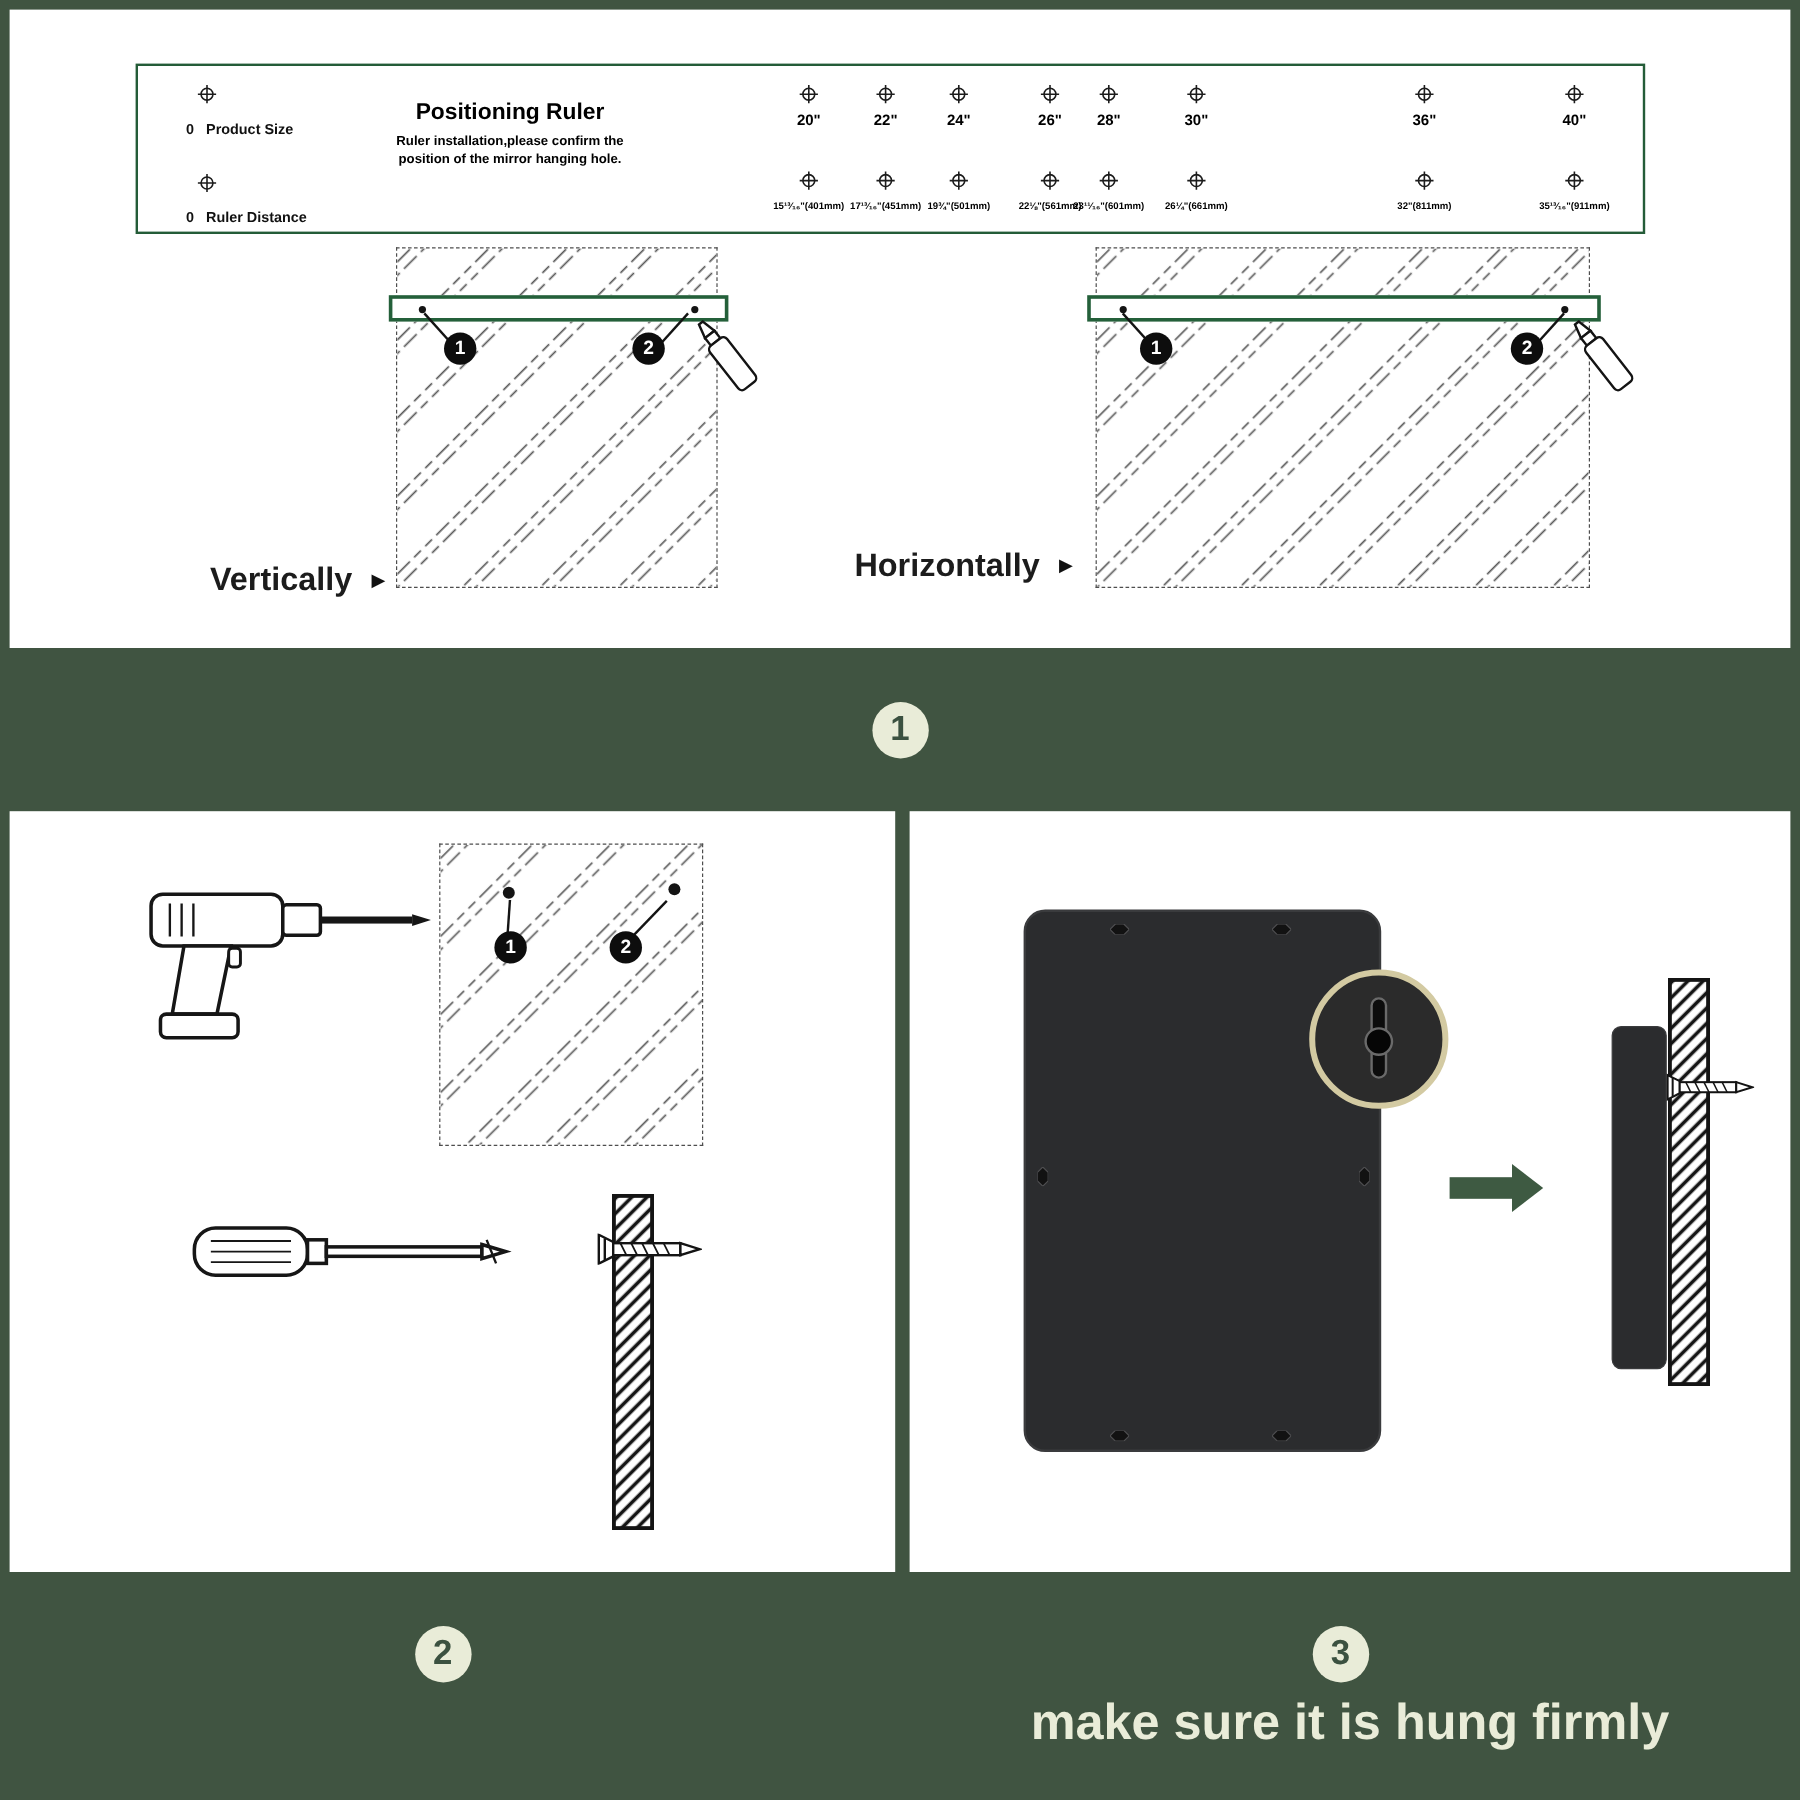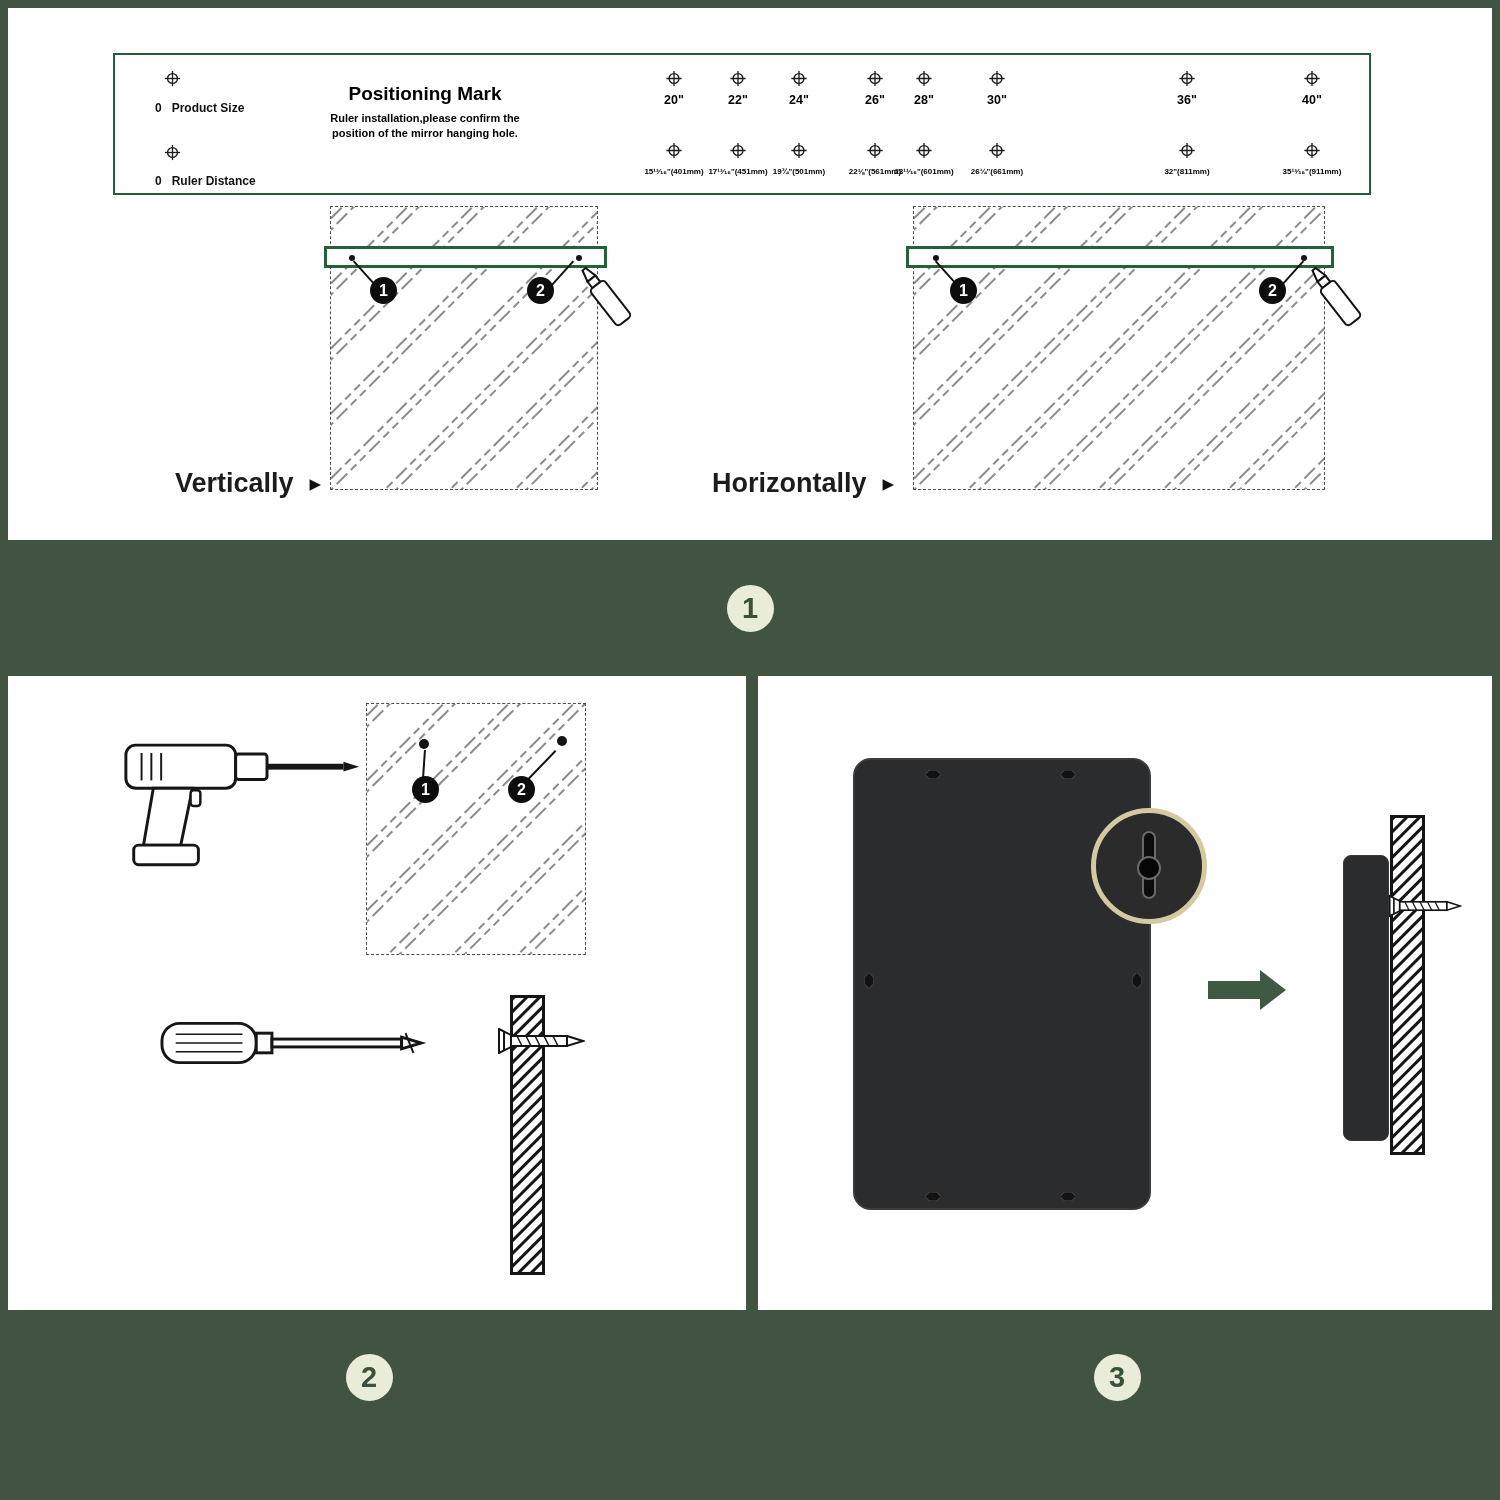"Positioning Mark" div.ruler-title { text: Mark -> Ruler }
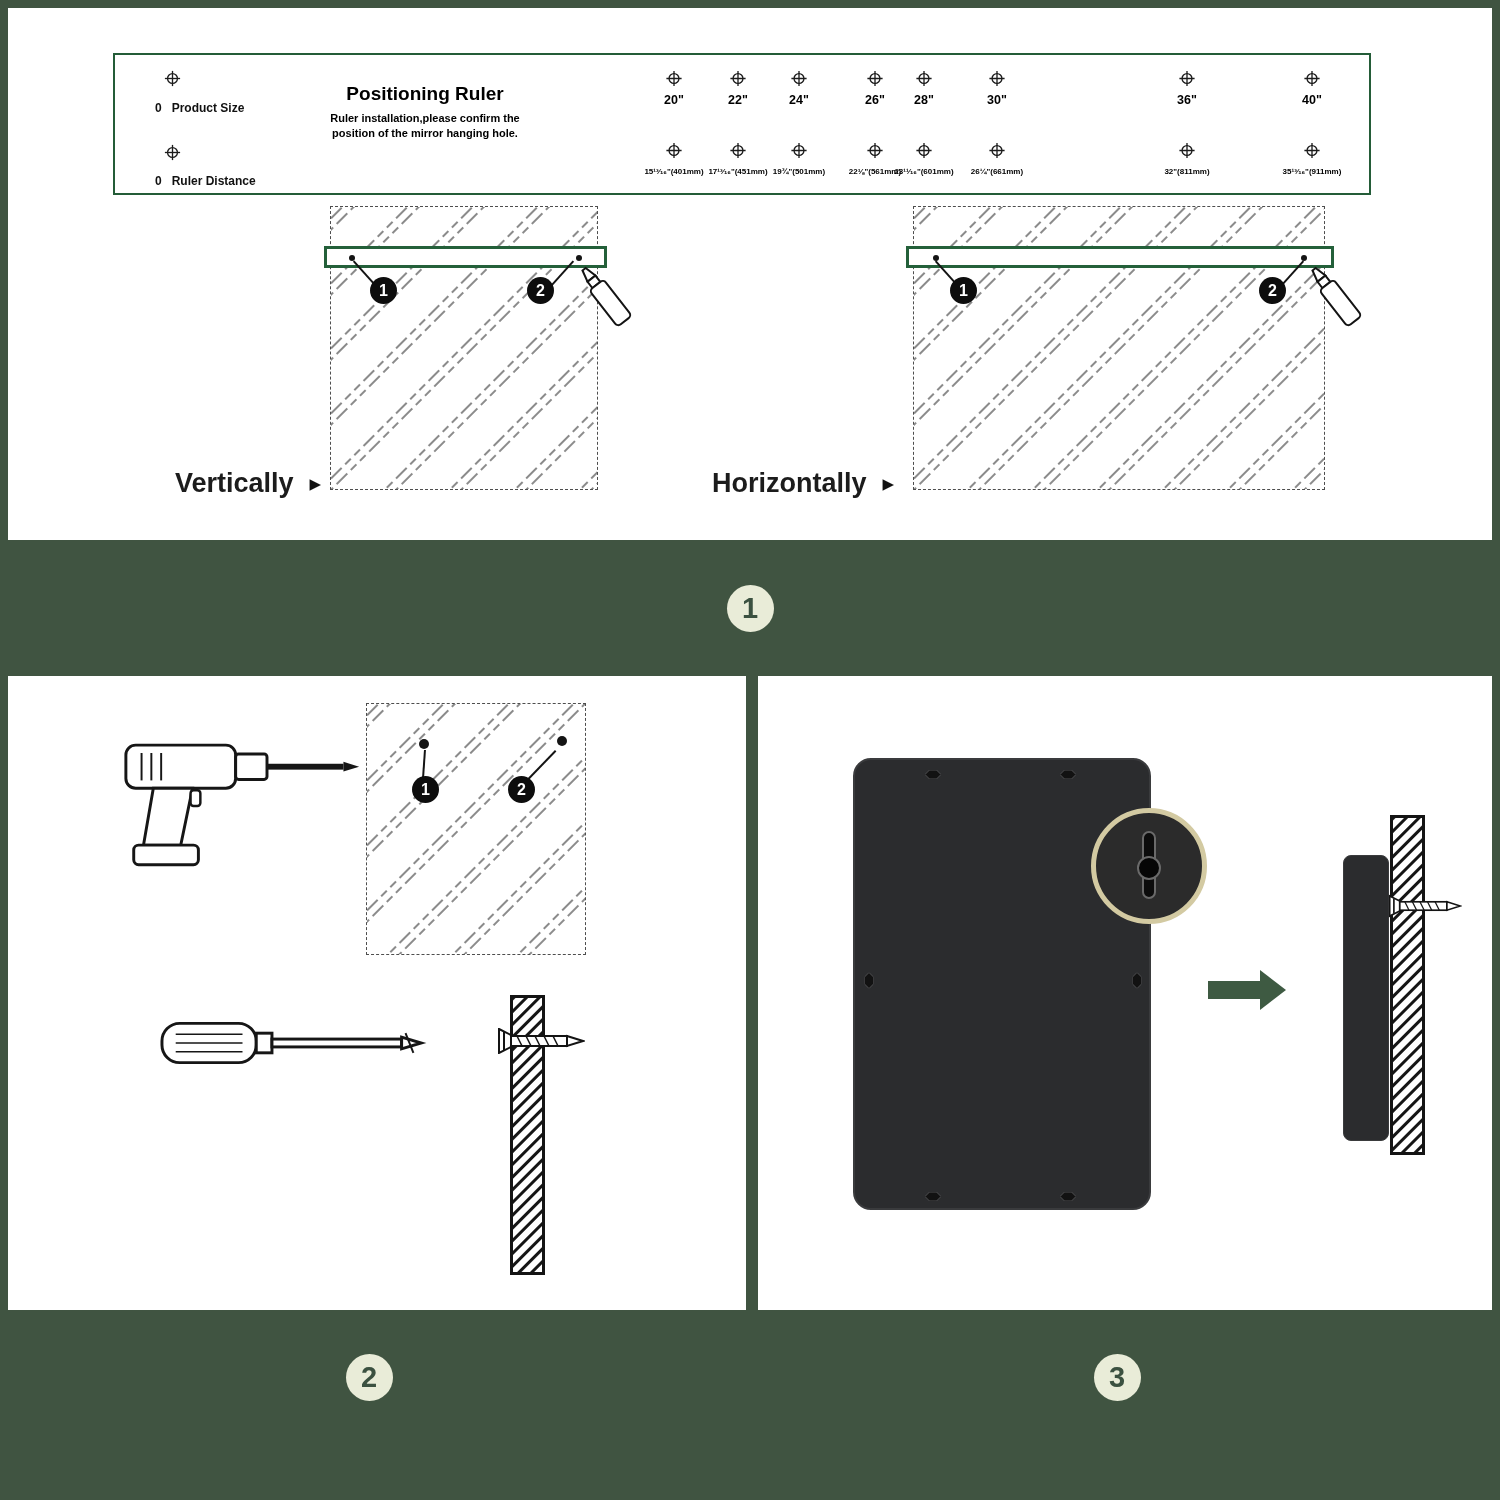"Horizontally" div.orient-label { top: 460px -> 448px }
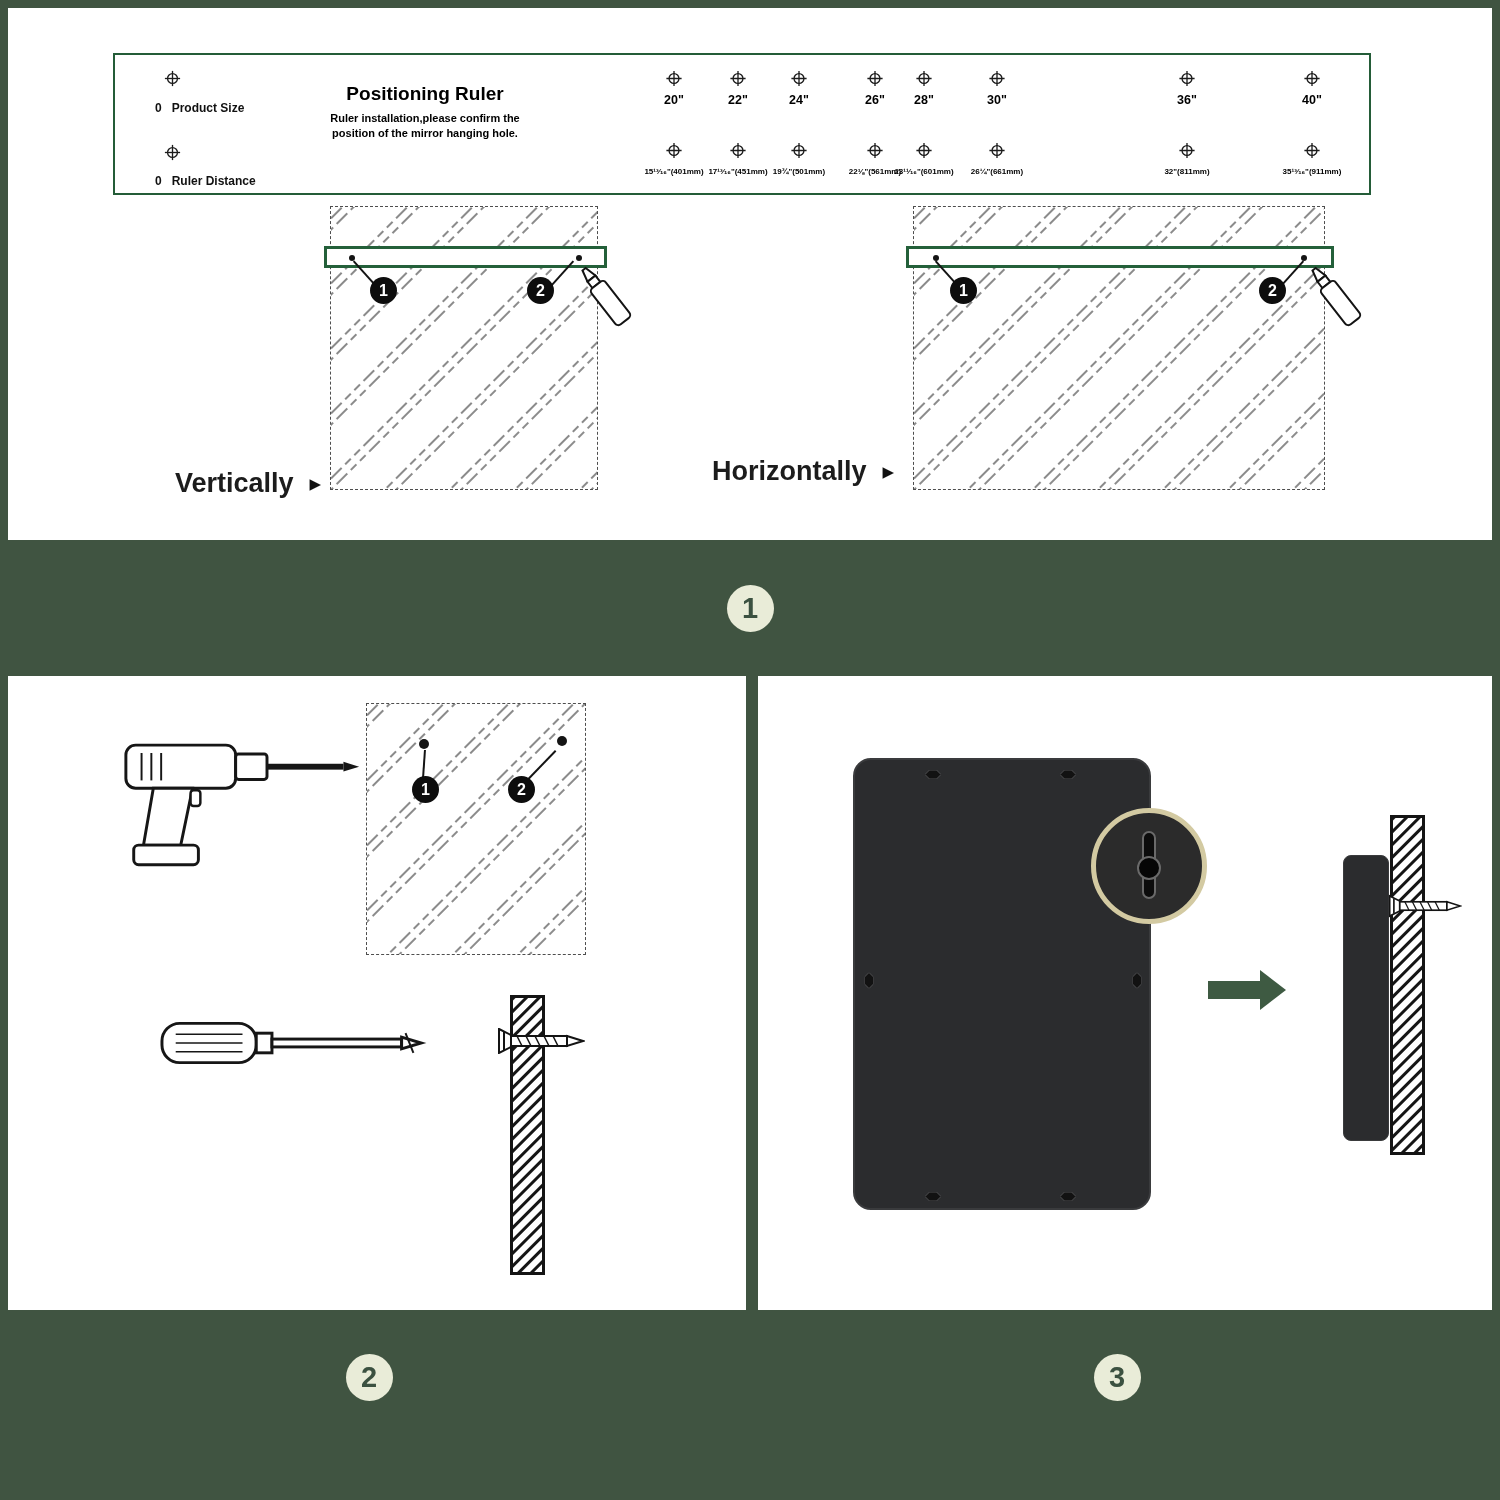"make sure it is hung" div.line { html: none -> <div>make sure it is hung firmly</div> }
